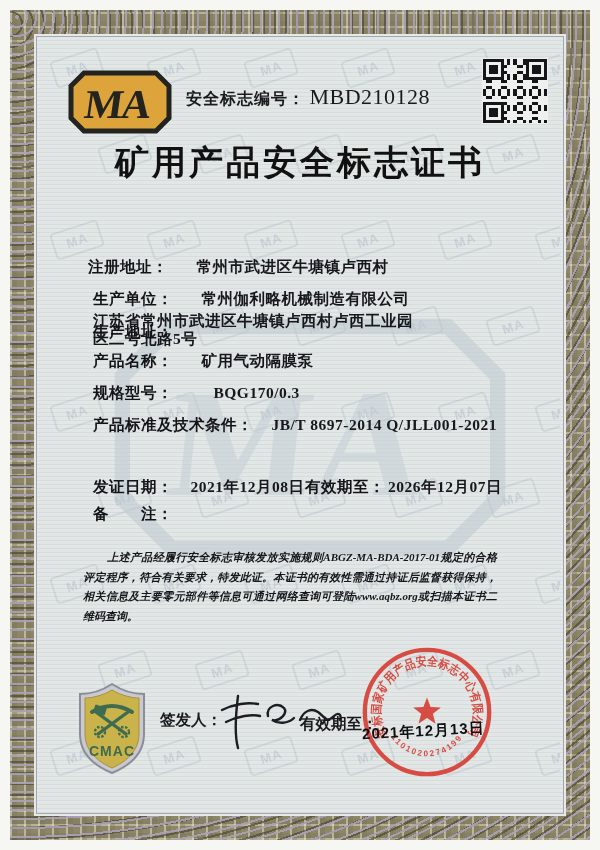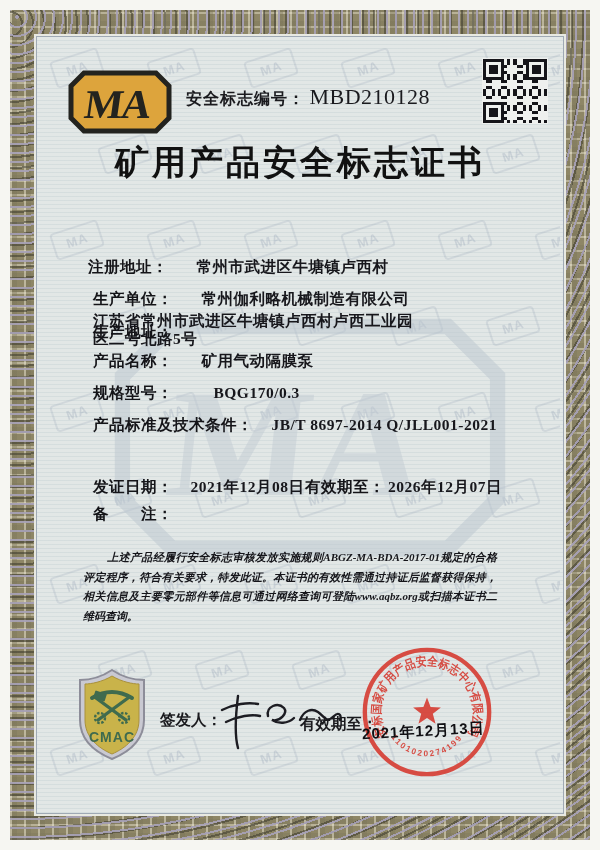"CMAC" div.abs { top: 668px -> 682px }
